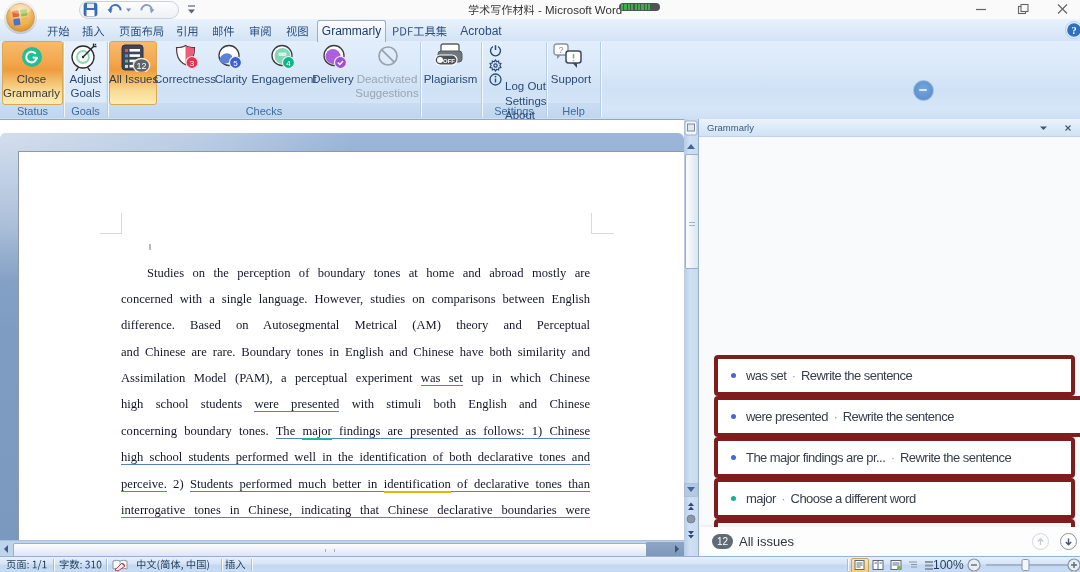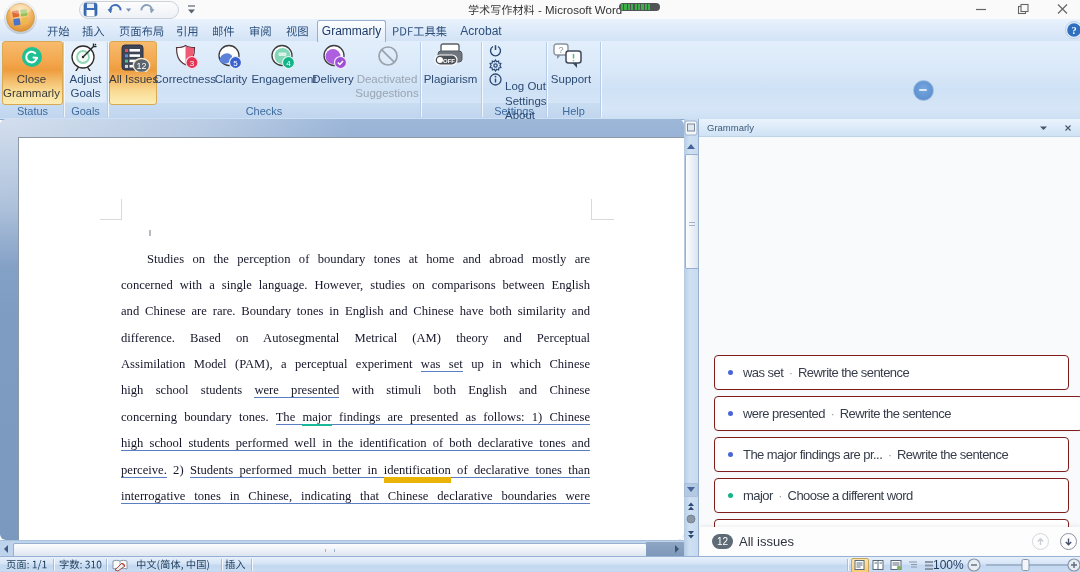"Studies on the perception of" #docarea { top: 119px -> 133px }
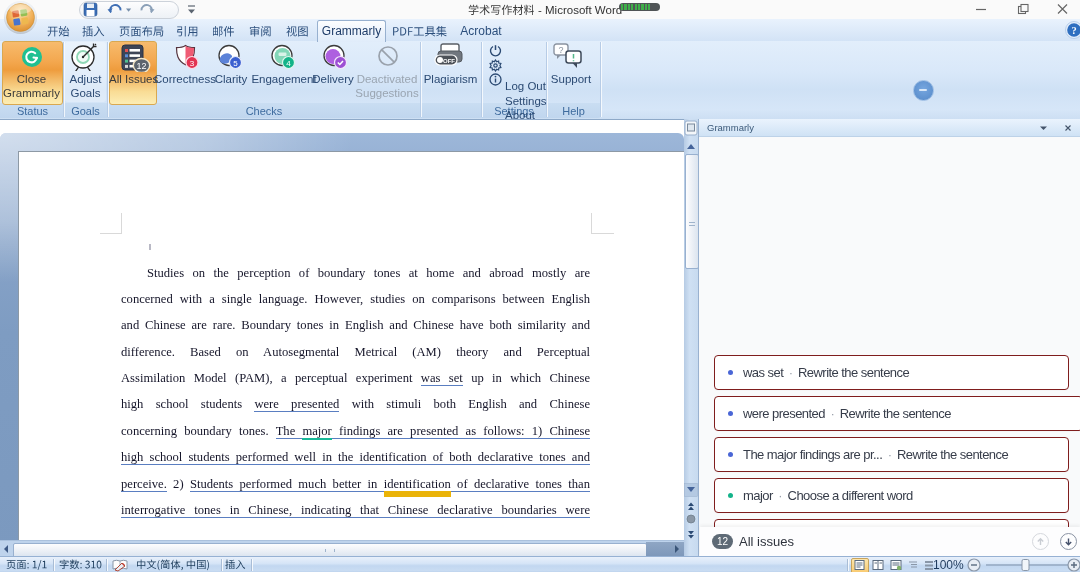"and Chinese are rare. Boundary" div.ln { order: before "difference. Based on Autosegmental" -> after "difference. Based on Autosegmental" }
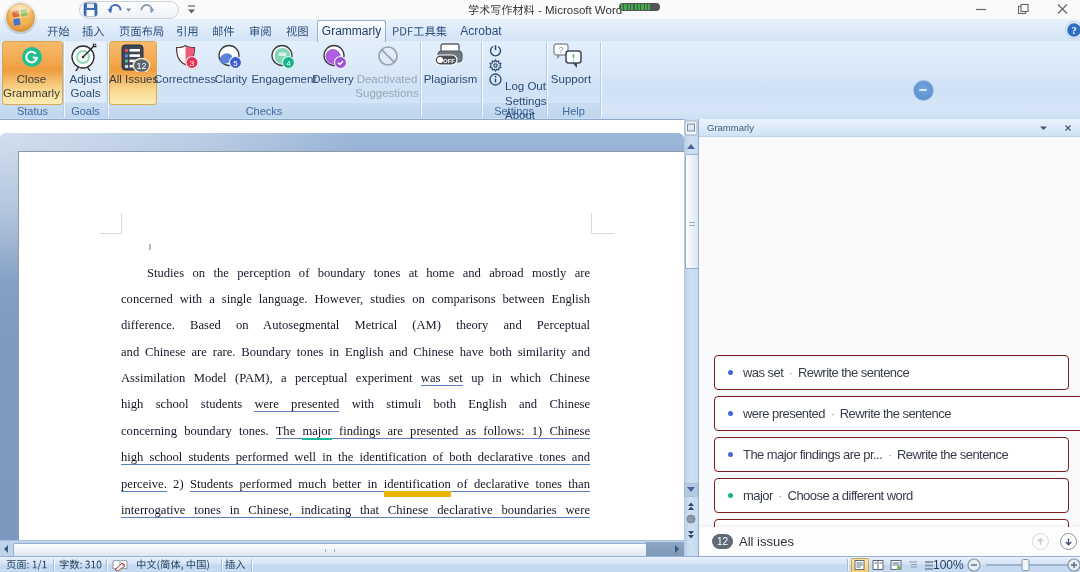"was set · Rewrite the" .card { border: 1px solid #7f1d1d -> 4px solid #7f1d1d }
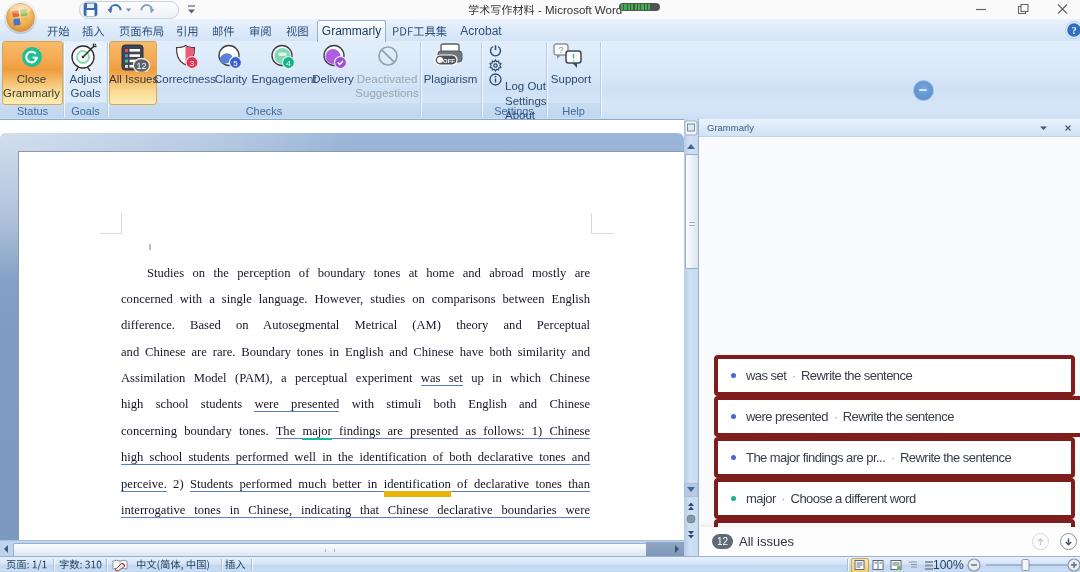"identification" .ur { border-bottom: 6px solid #eab308 -> 2px solid #eab308 }
